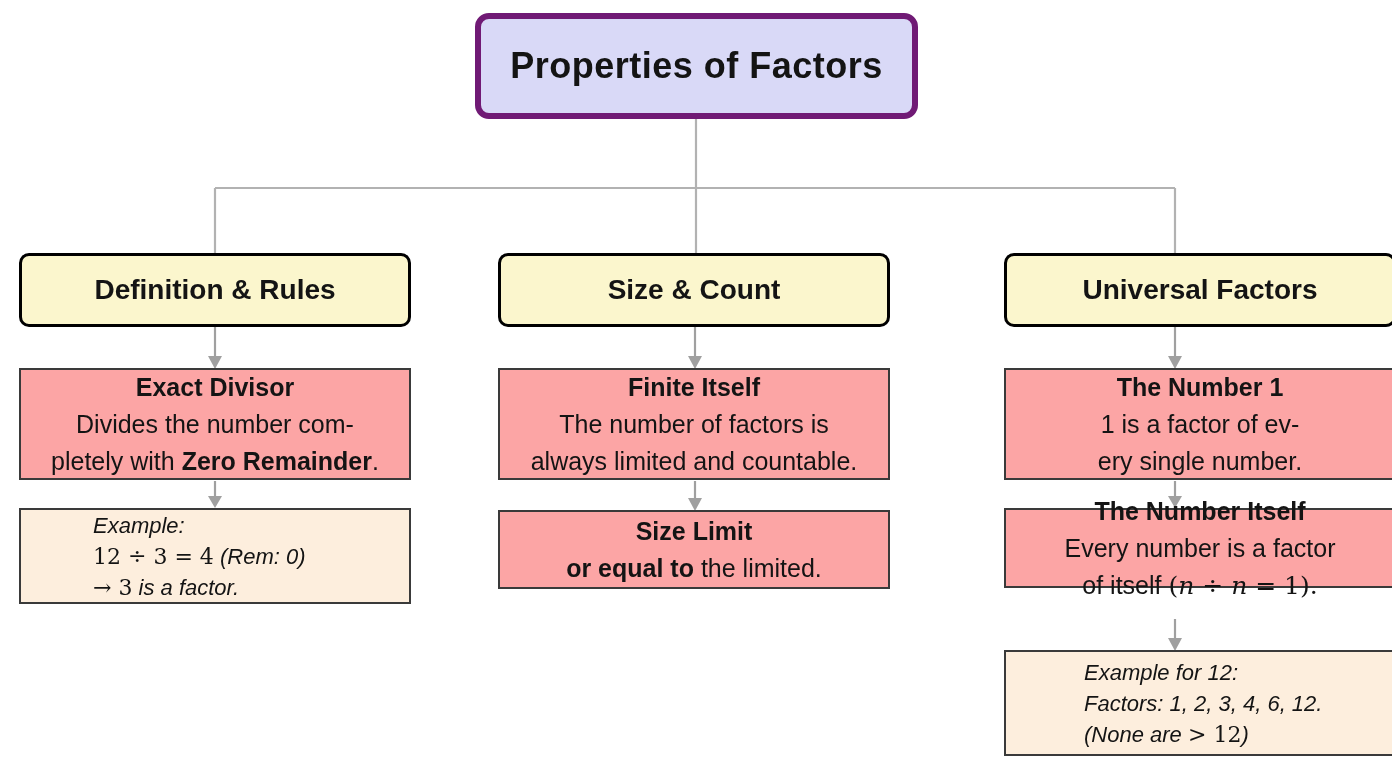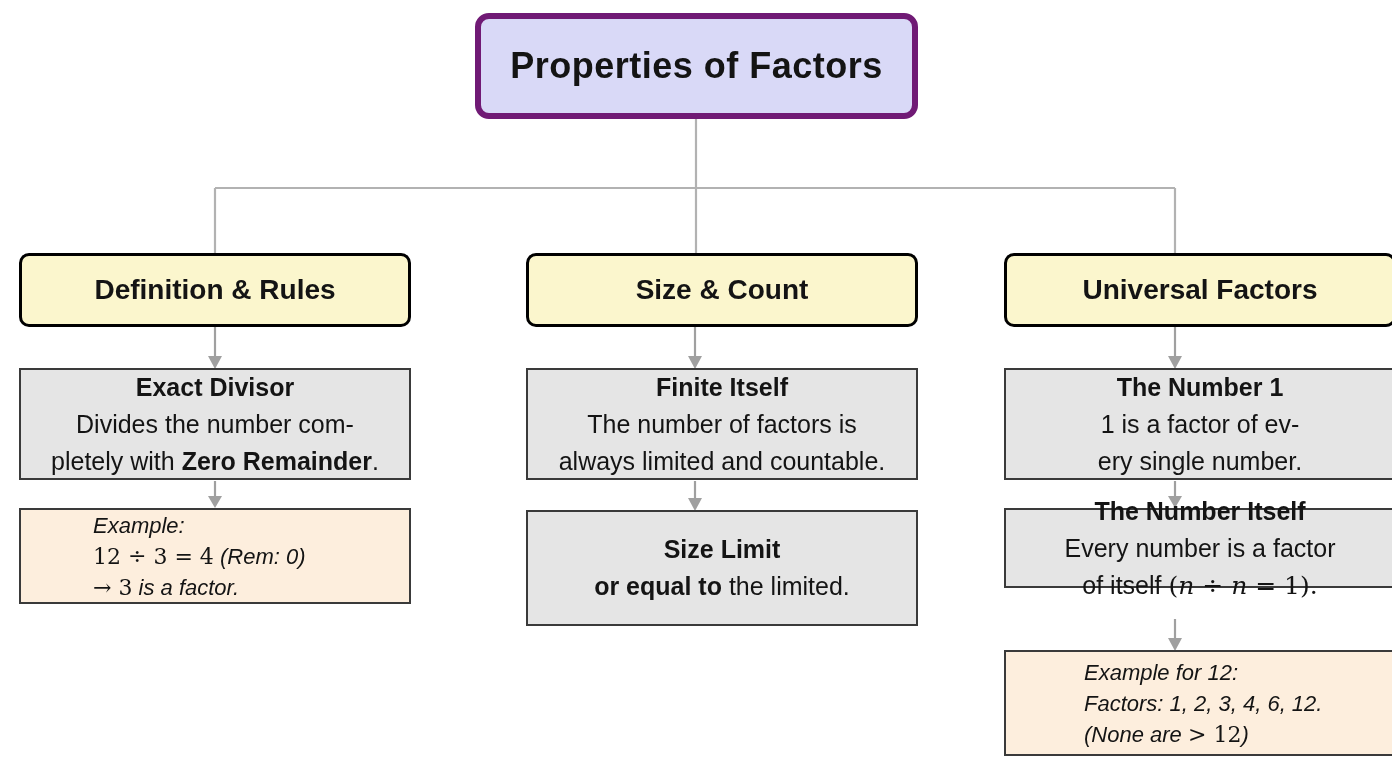"Size & Count" .col2 { margin-left: 28px -> none }
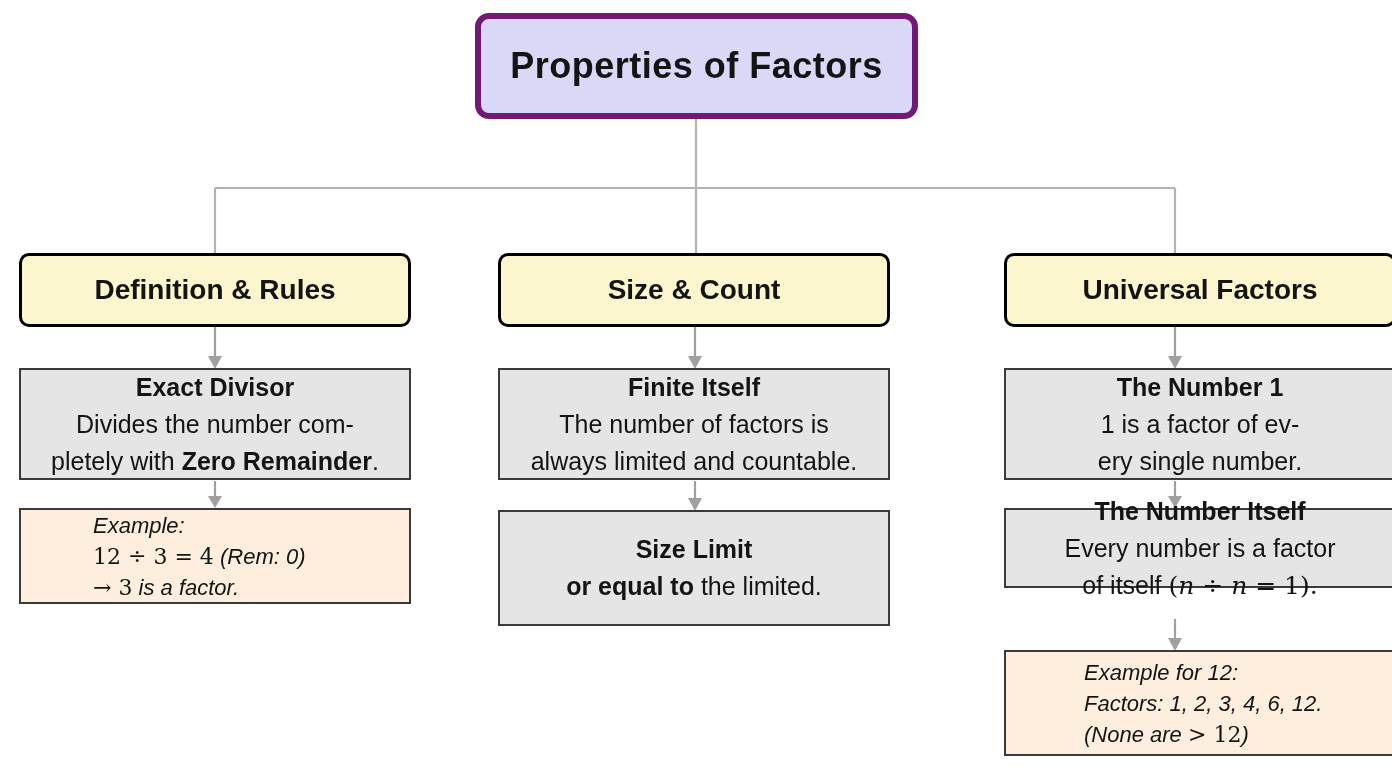"Exact Divisor" .node { background: #e5e5e5 -> #fca5a5 }
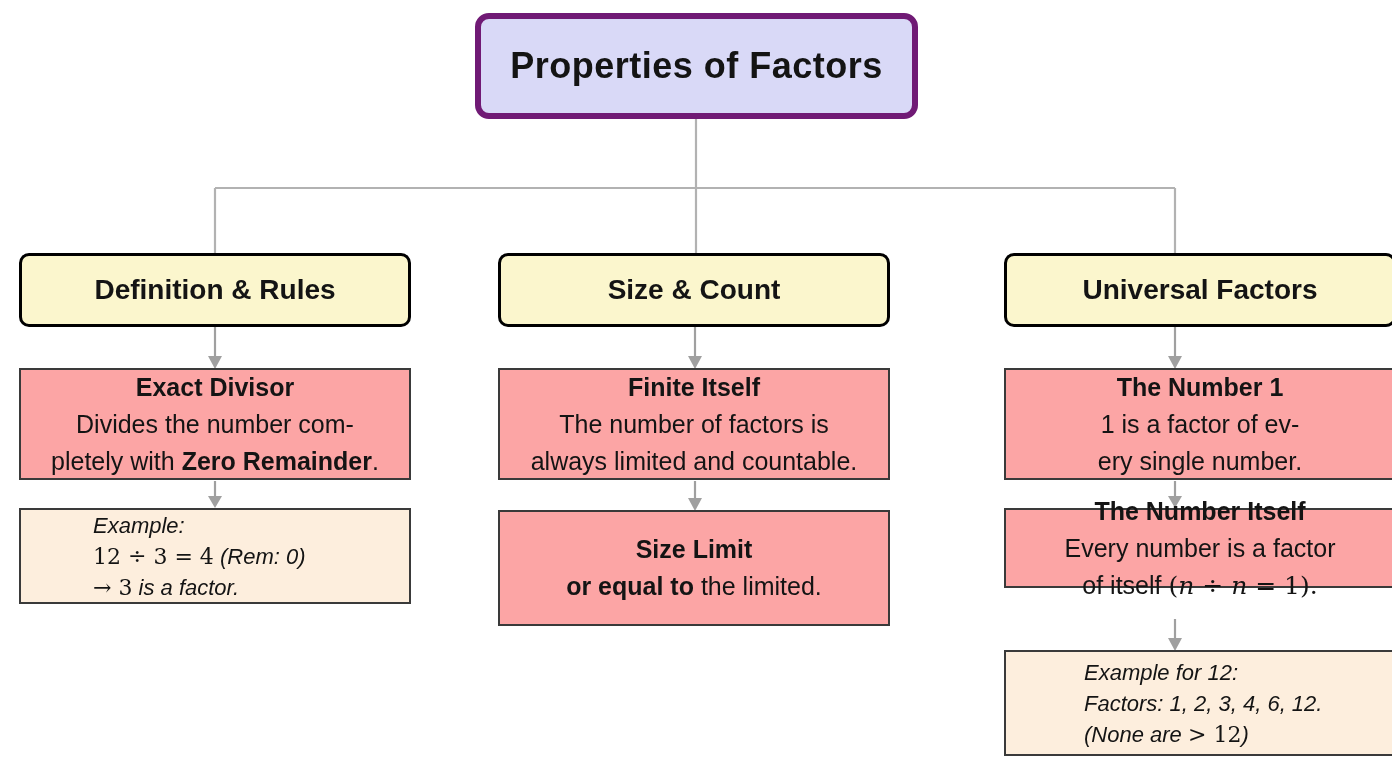"Size Limit" div.node { height: 116px -> 79px }
